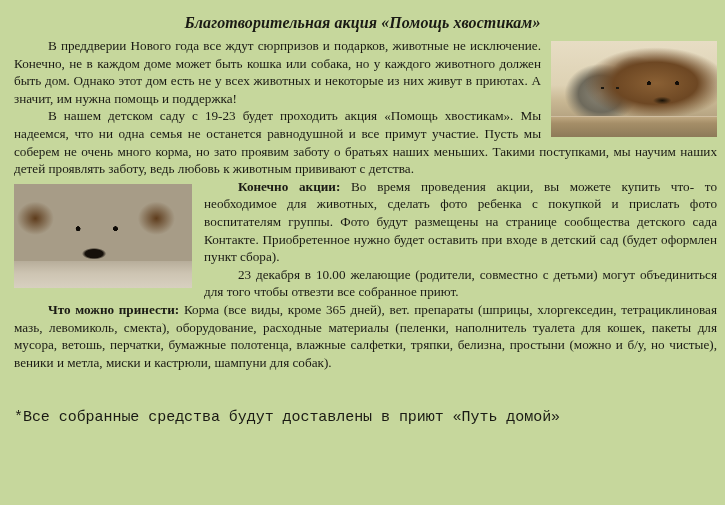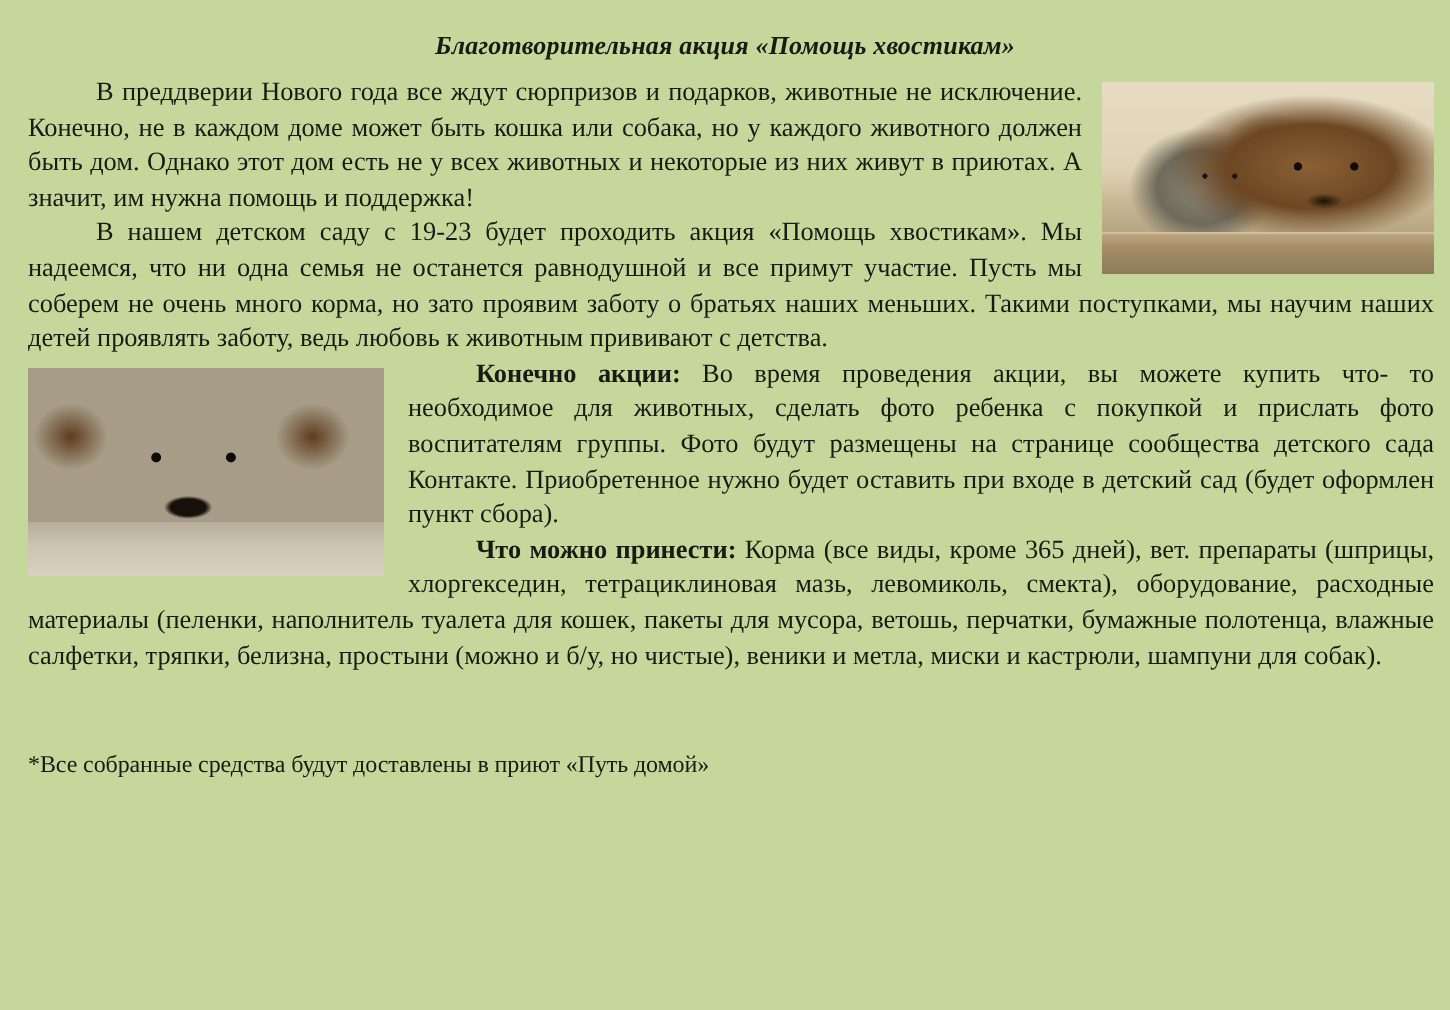"Благотворительная акция «Помощь" .doc-title { font-size: 13px -> 16px }
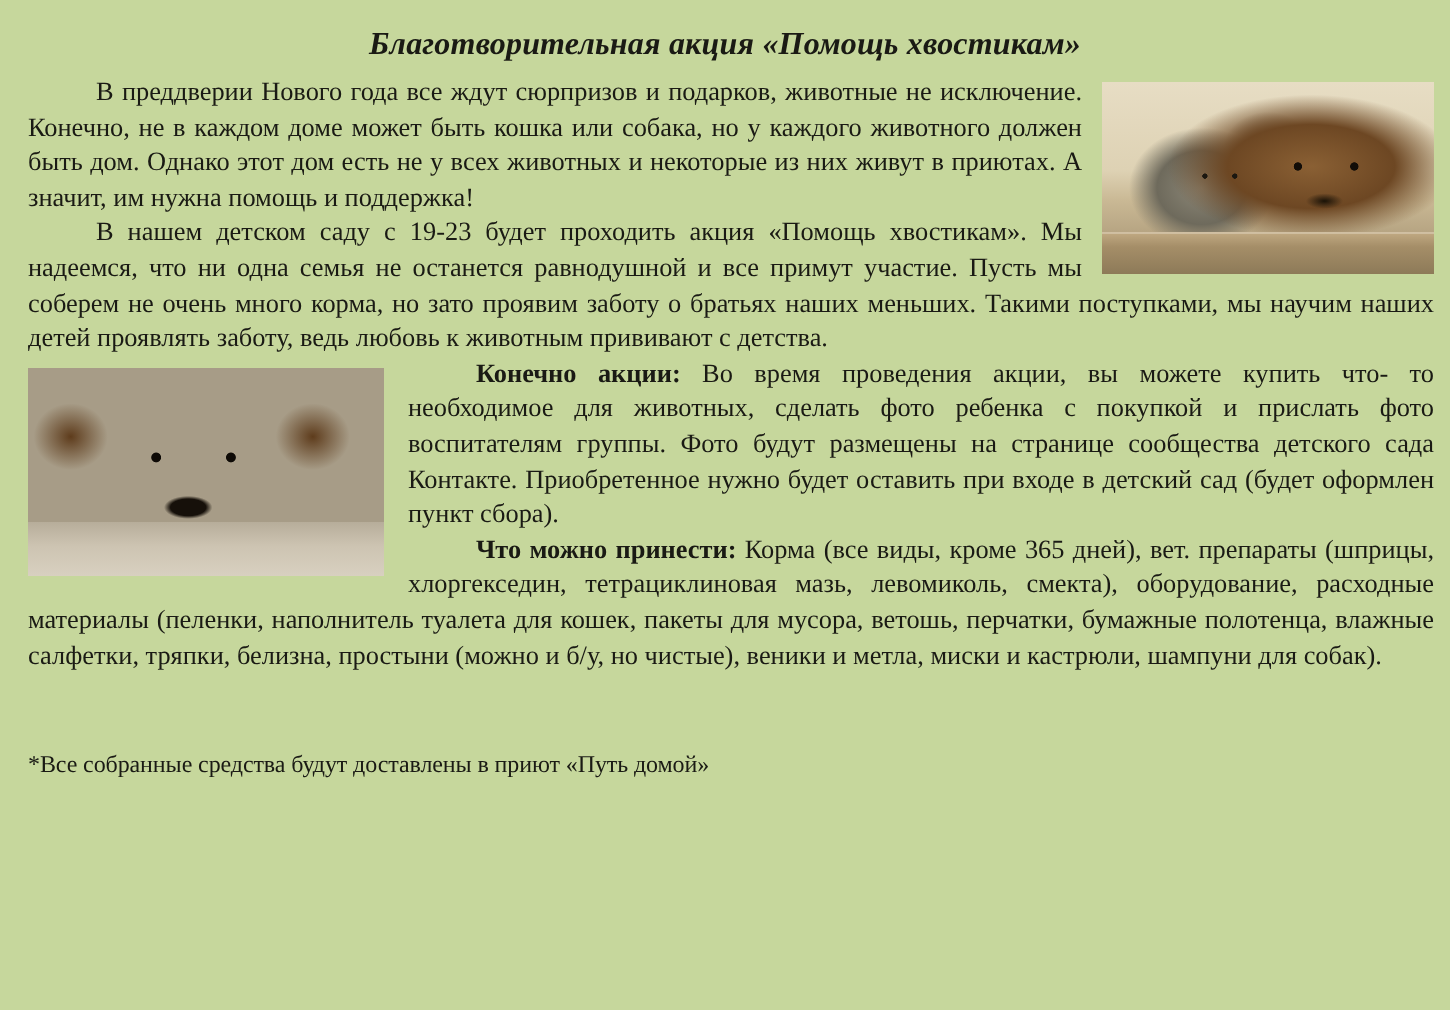"23 декабря в 10.00 желающие" p { html: none -> <p>23 декабря в 10.00 желающие (родители, совместно с детьми) могут объединиться для того чтобы отвезти все собранное приют.</p> }
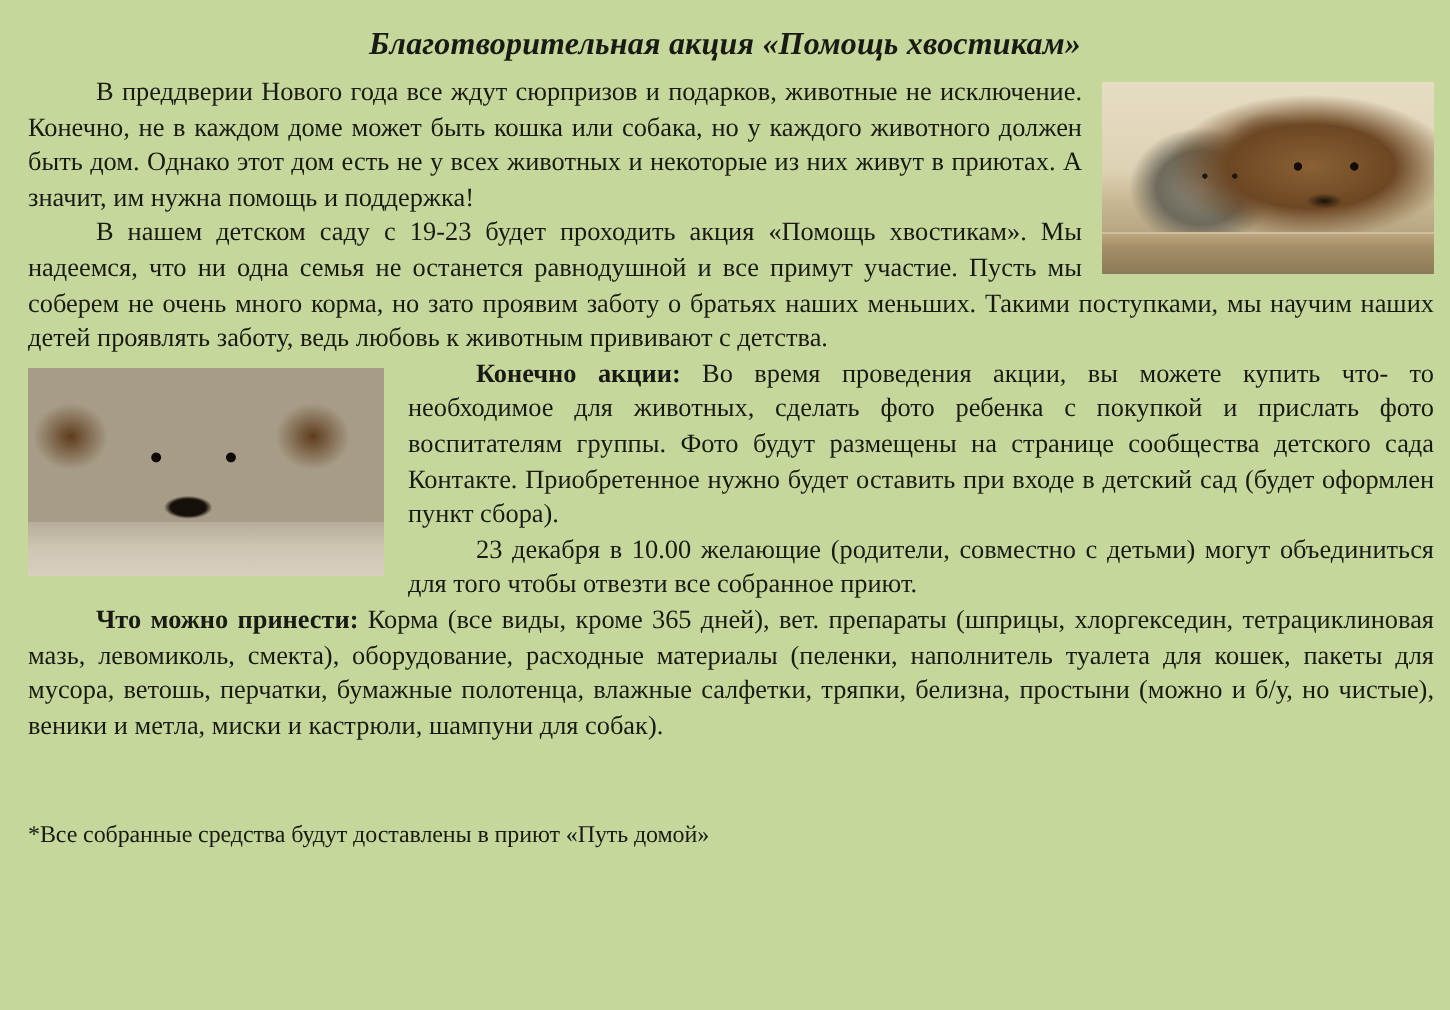"*Все собранные средства будут доставлены" .footnote { font-family: none -> Liberation Mono, monospace; font-size: 12px -> 15px }
